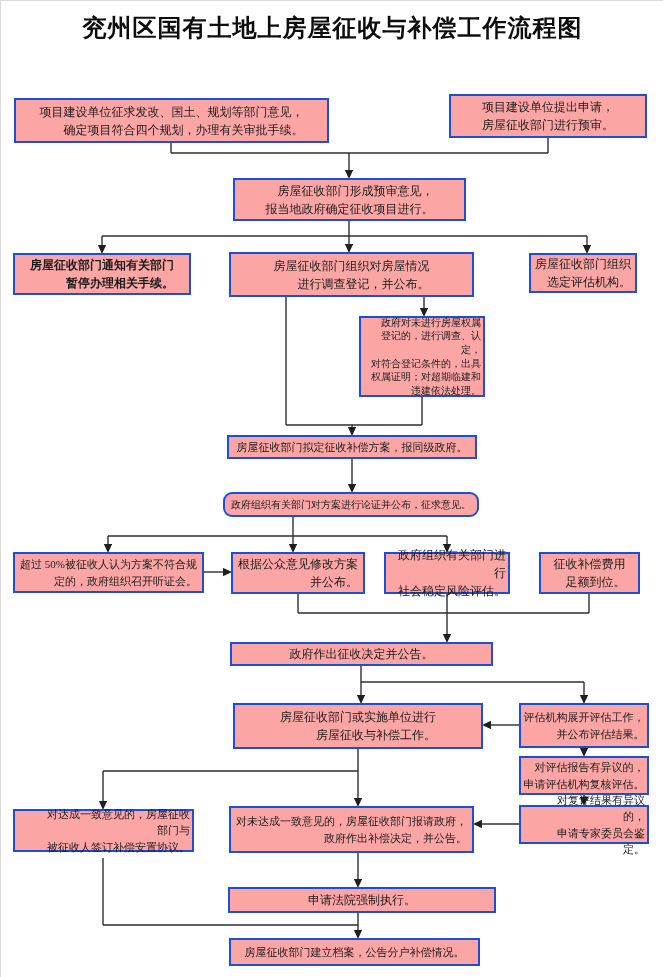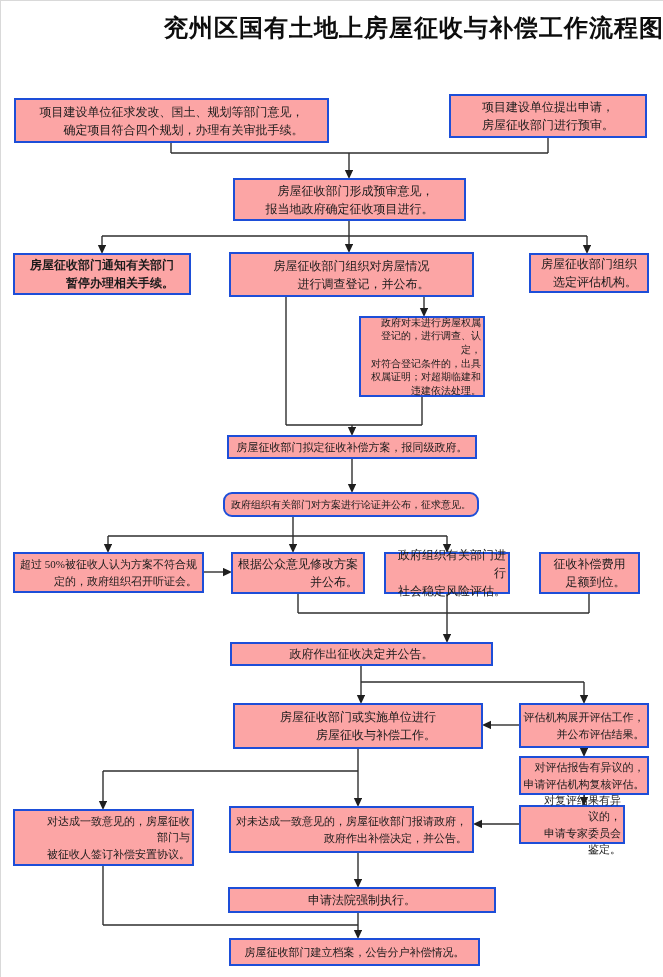"兖州区国有土地上房屋征收与补偿工作流程图" #title { text-align: right -> center }
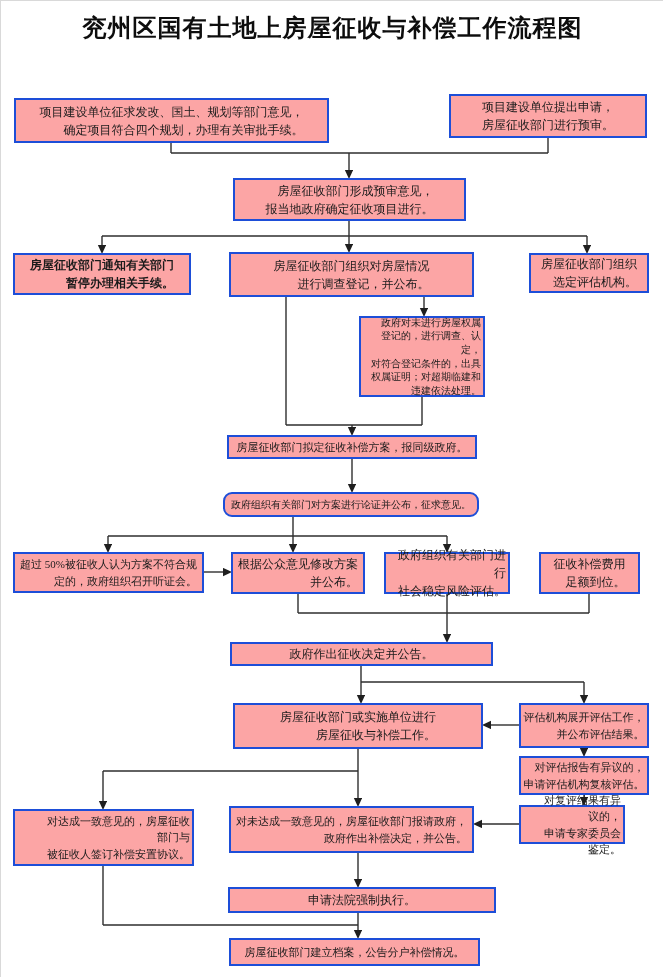"房屋征收部门组织" #n-f { width: 120px -> 108px }
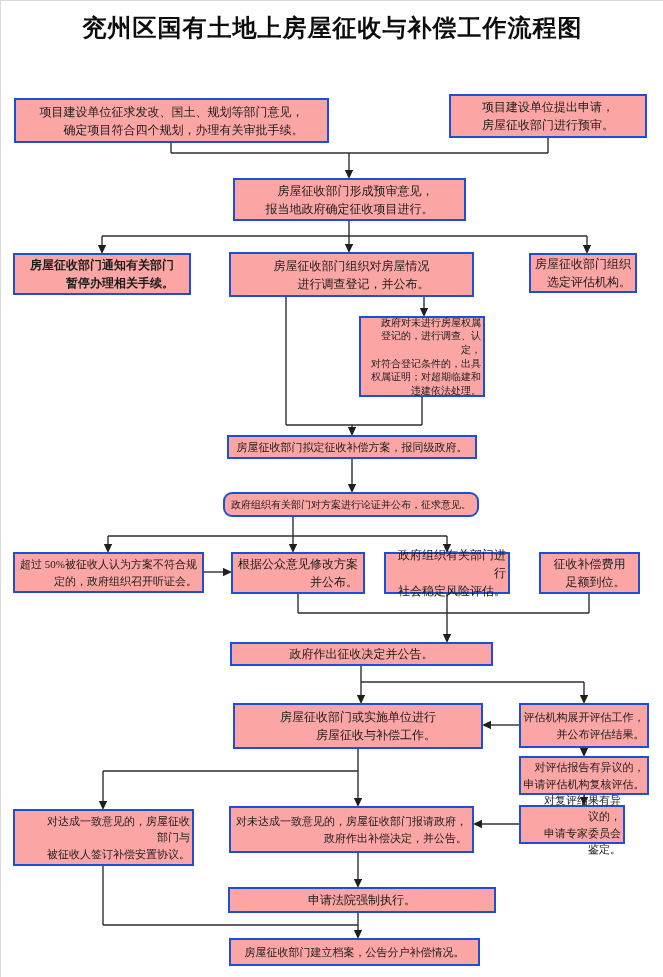"对复评结果有异议的，" #n-r { width: 106px -> 130px }
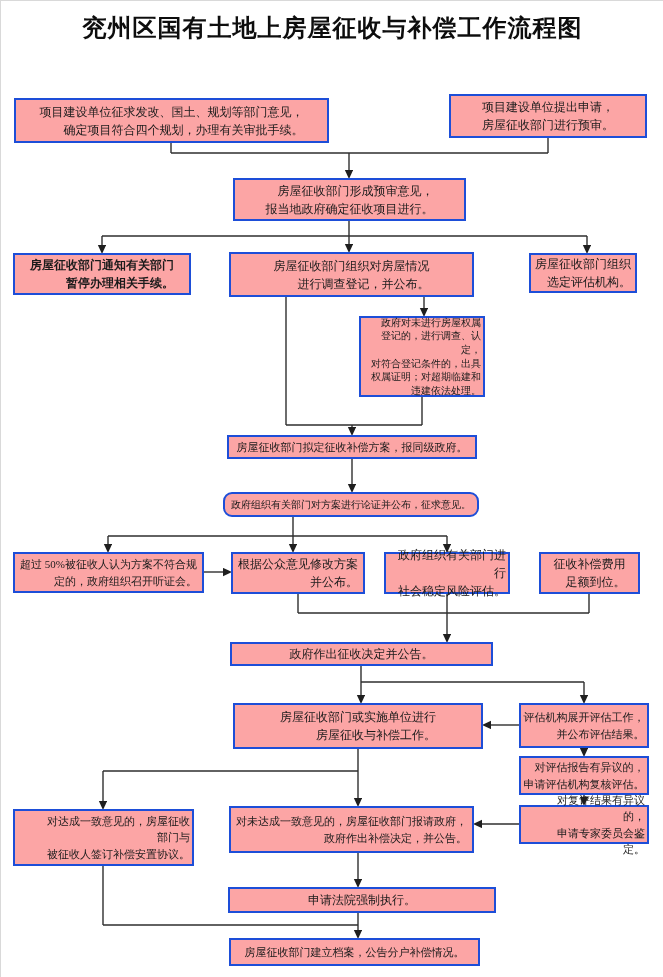"对达成一致意见的，房屋征收部门与" #n-s { height: 57px -> 43px }
